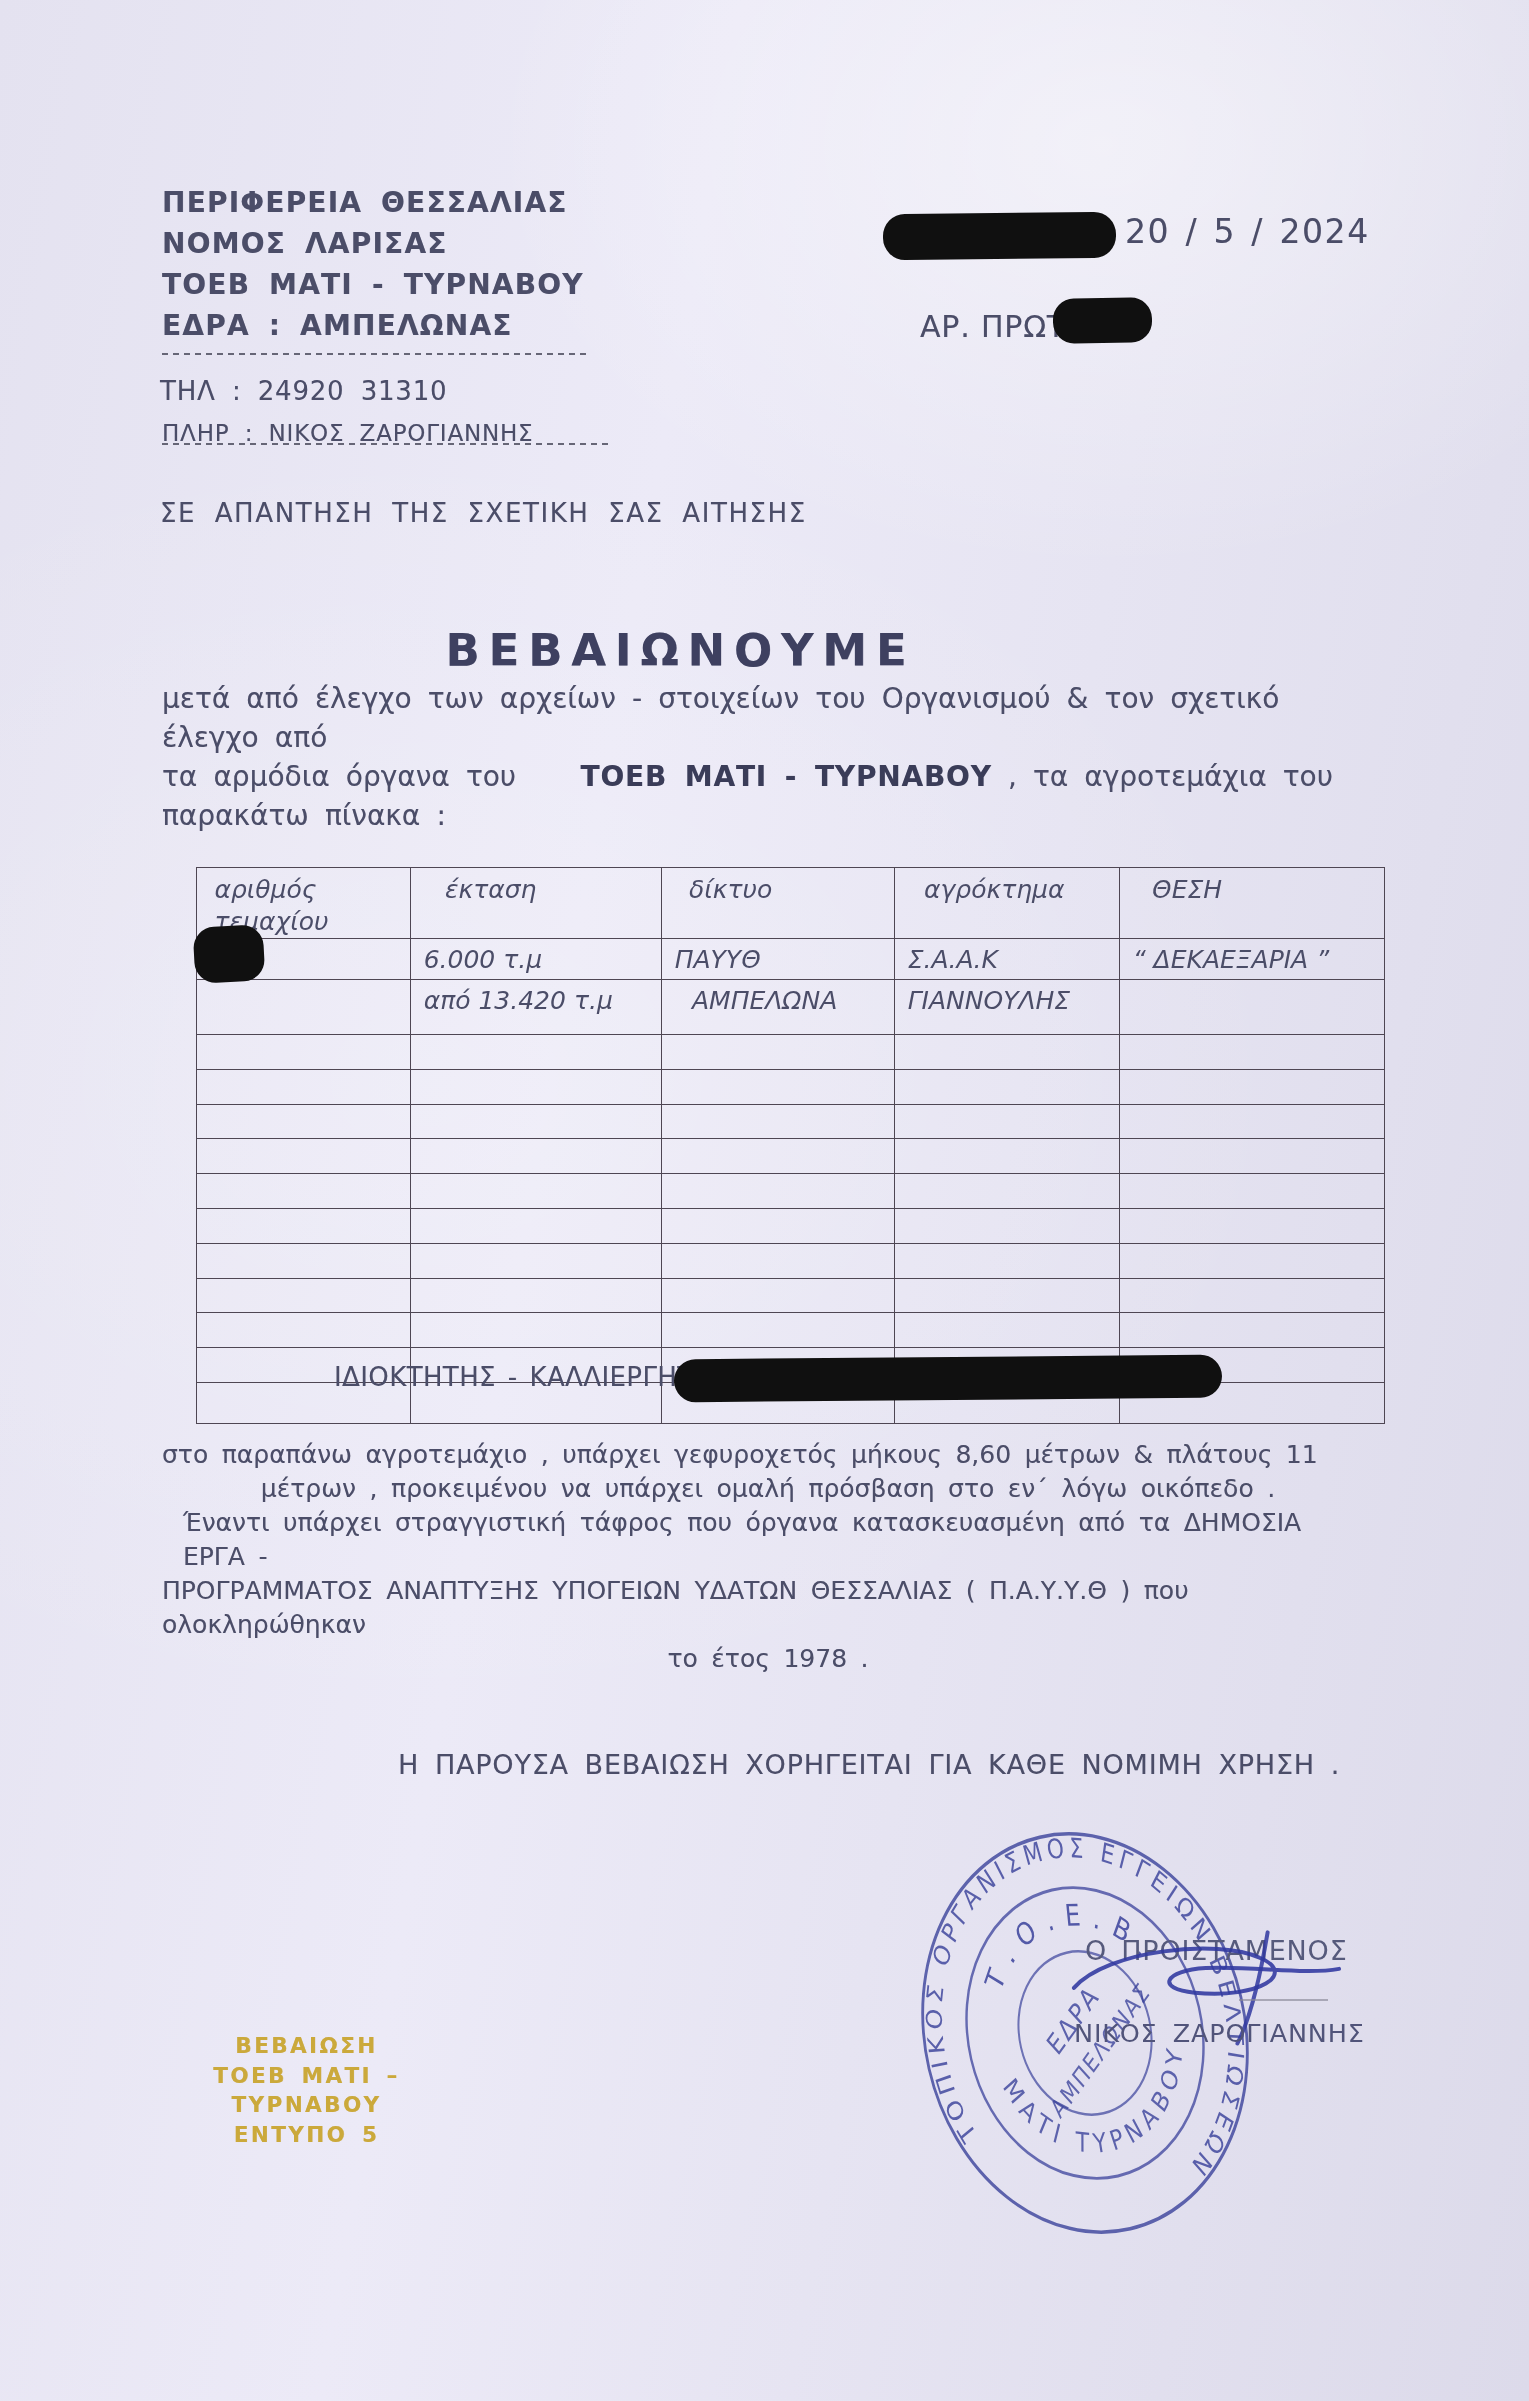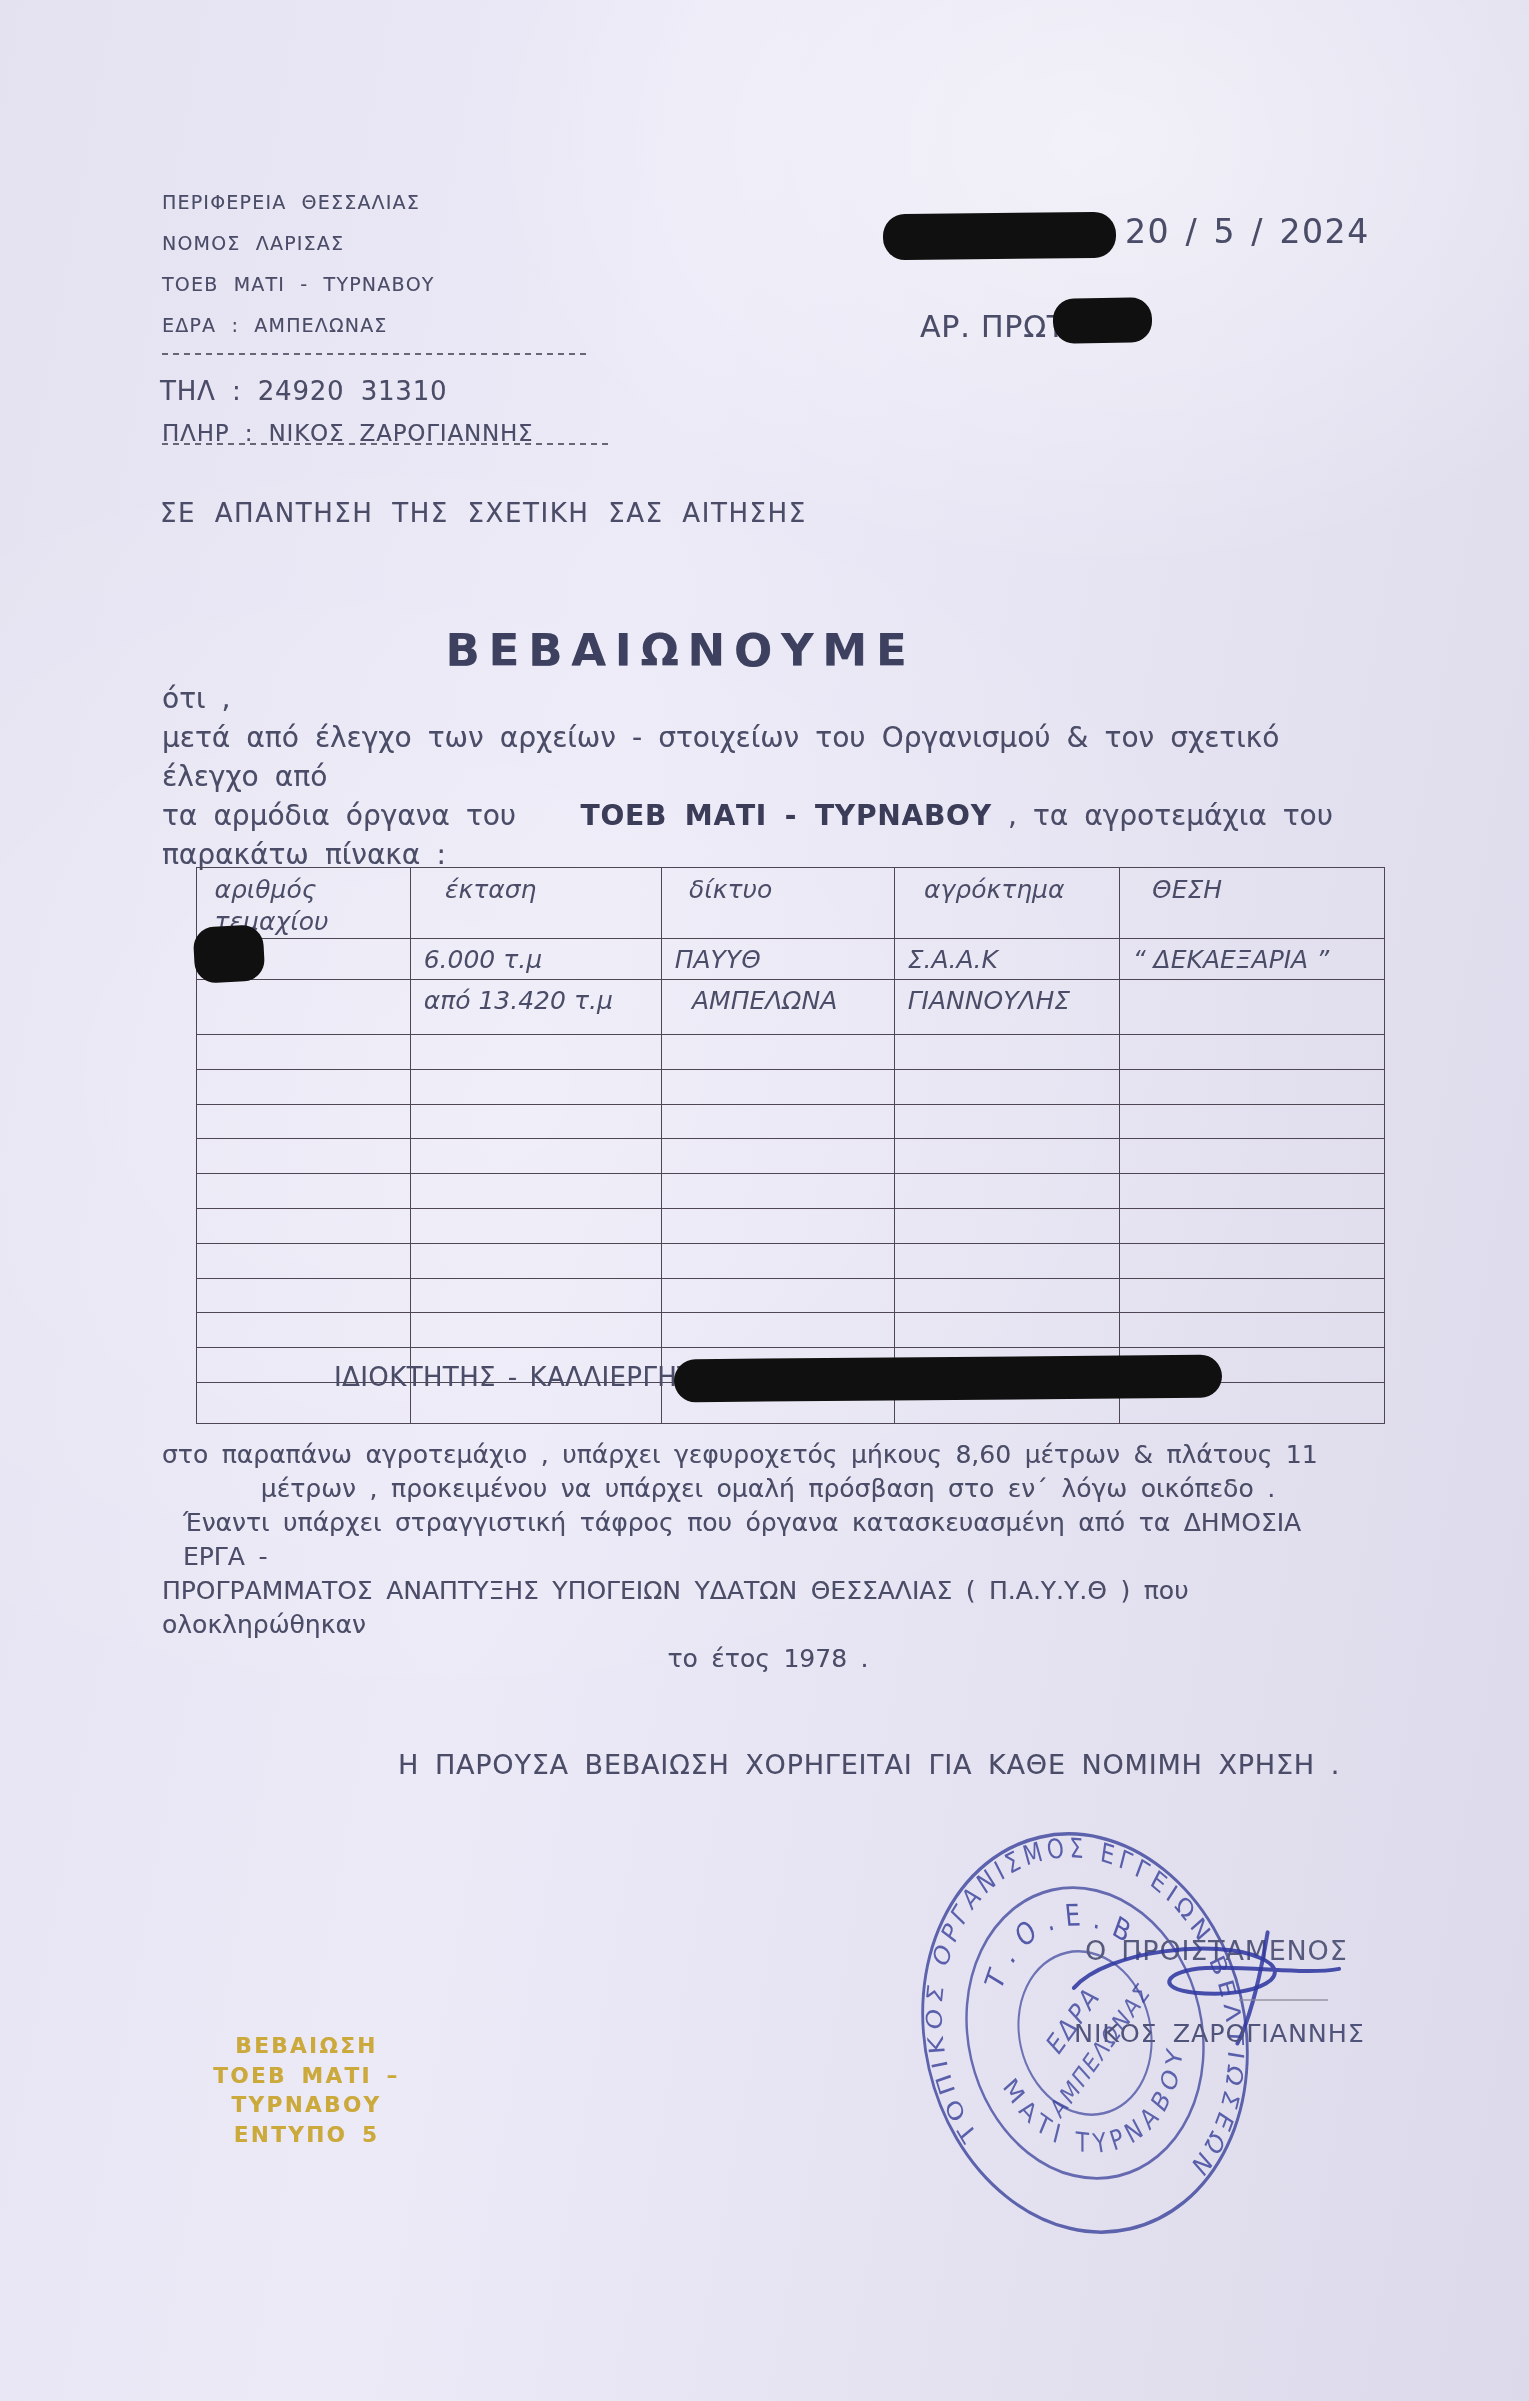"ΠΕΡΙΦΕΡΕΙΑ ΘΕΣΣΑΛΙΑΣ" .sender { font-size: 19px -> 28px; font-weight: none -> bold }
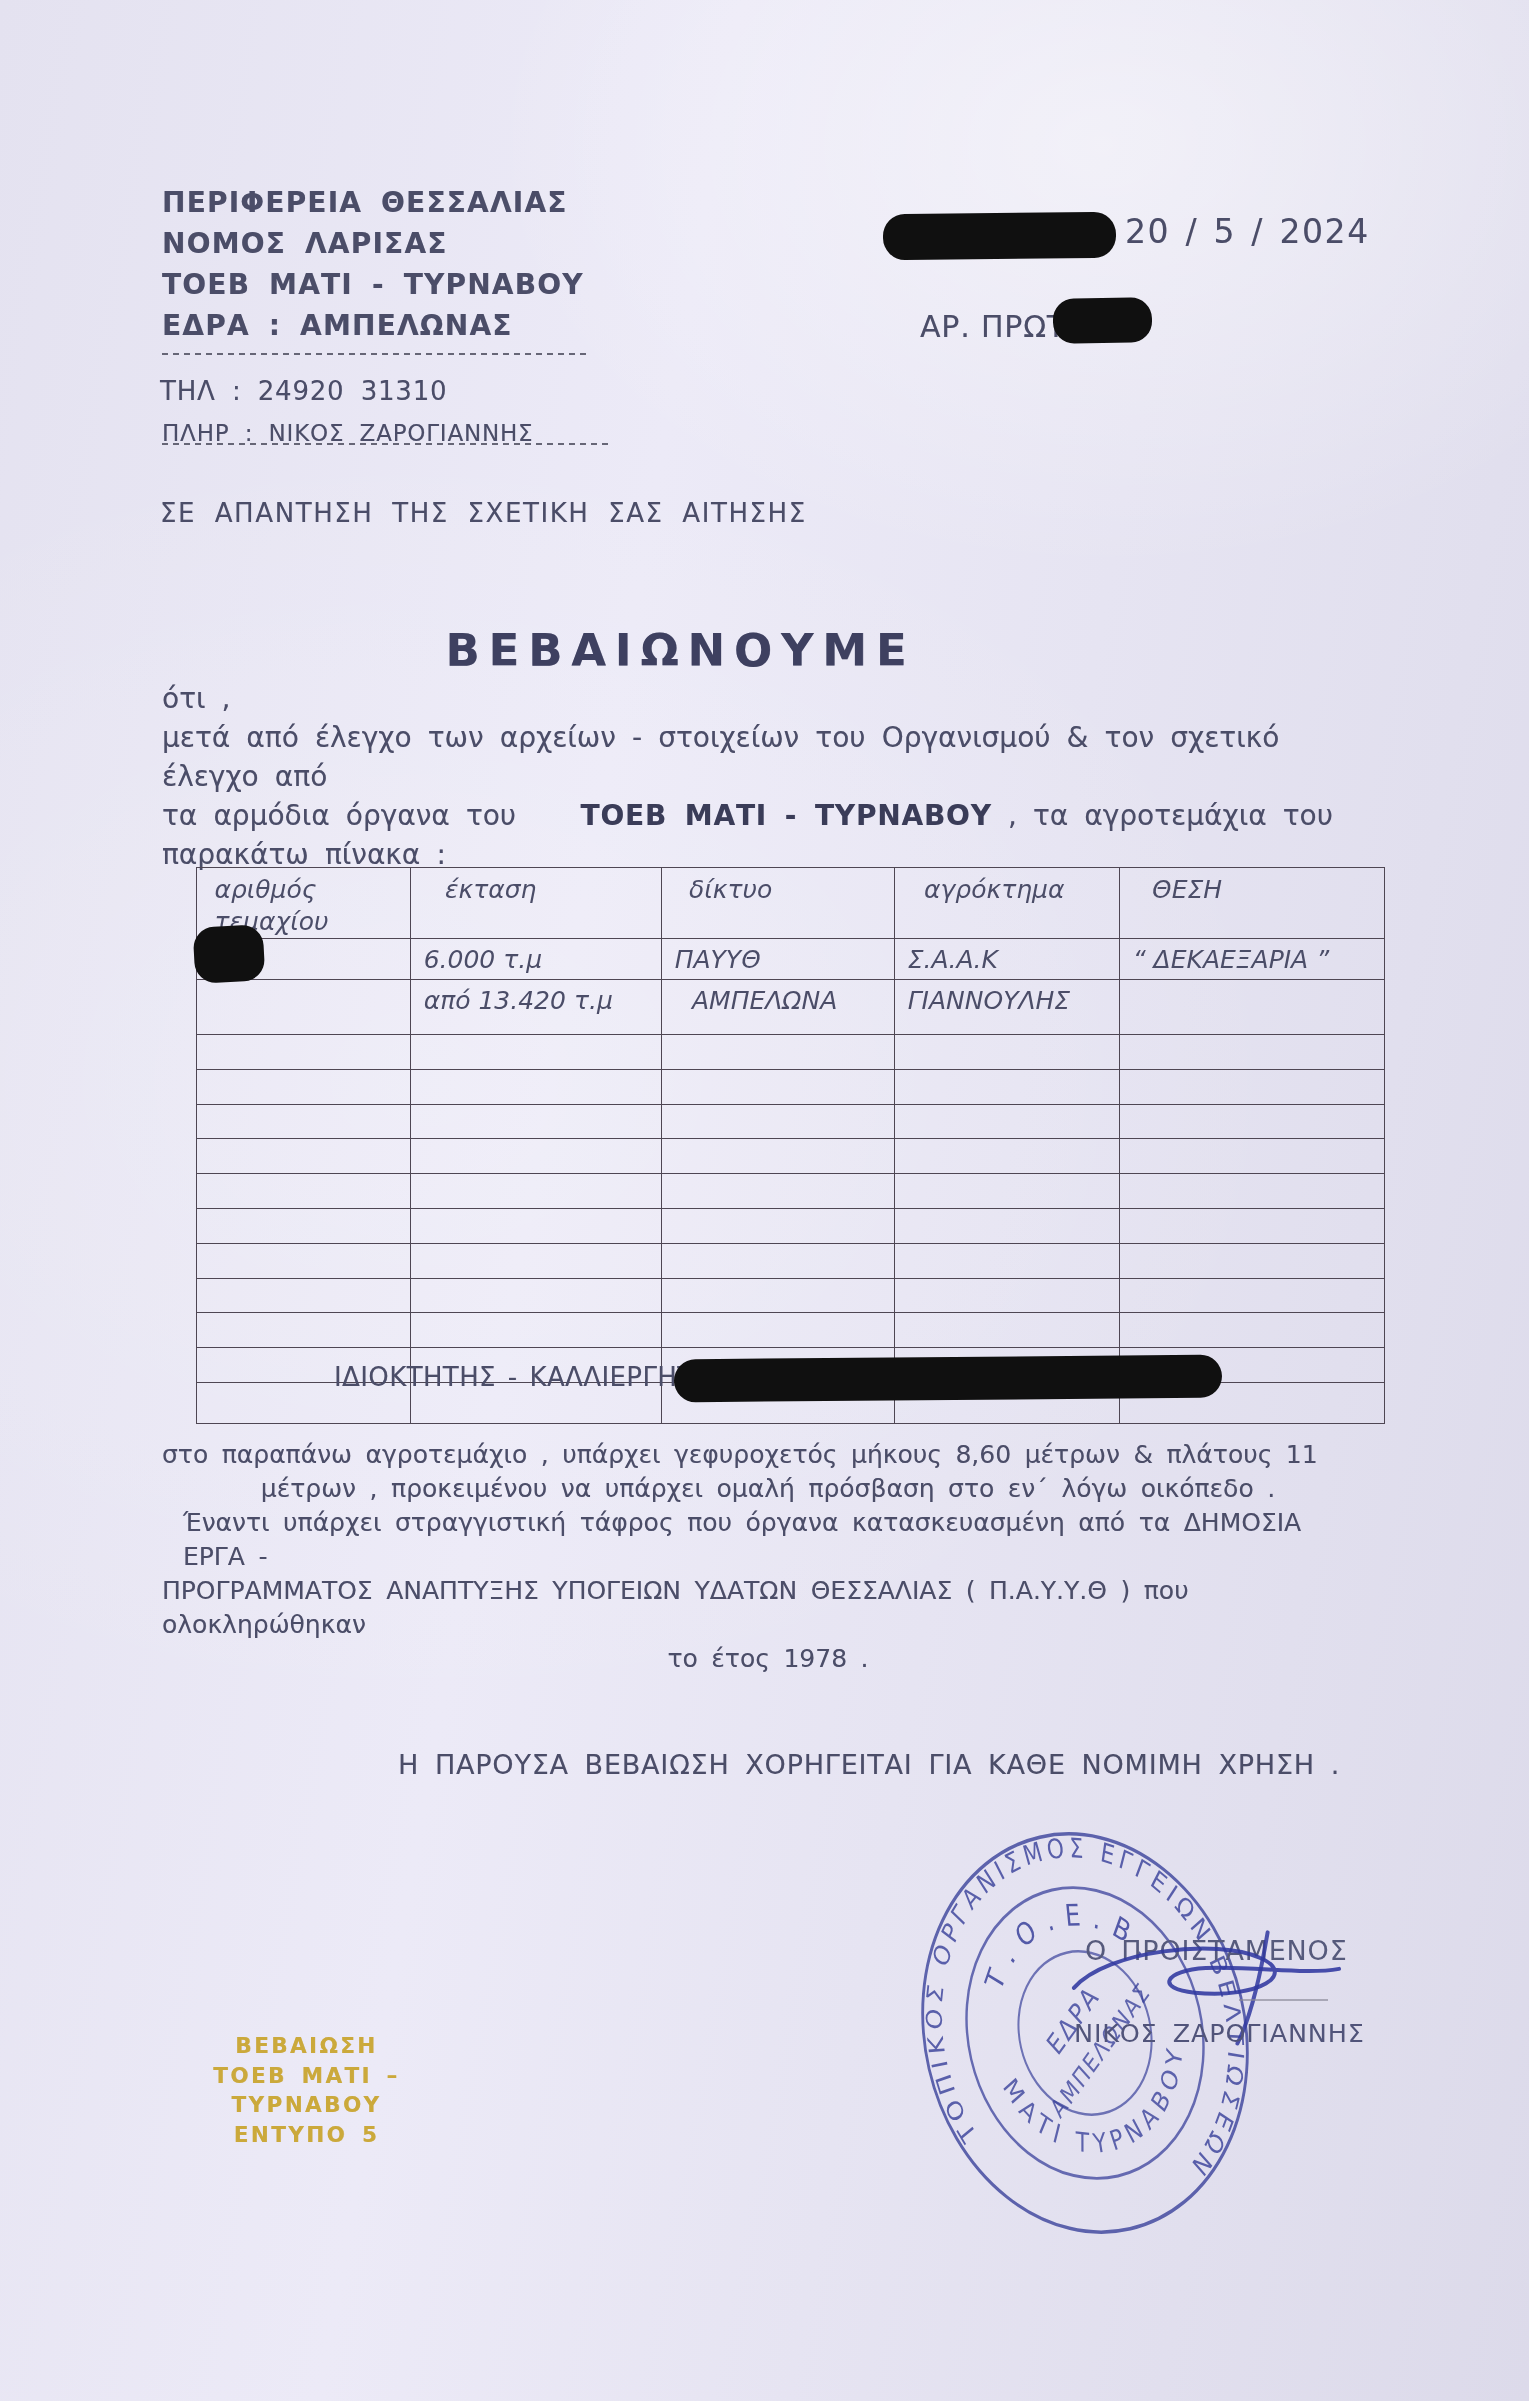"ότι ," div { html: <div>ότι ,</div> -> none }
